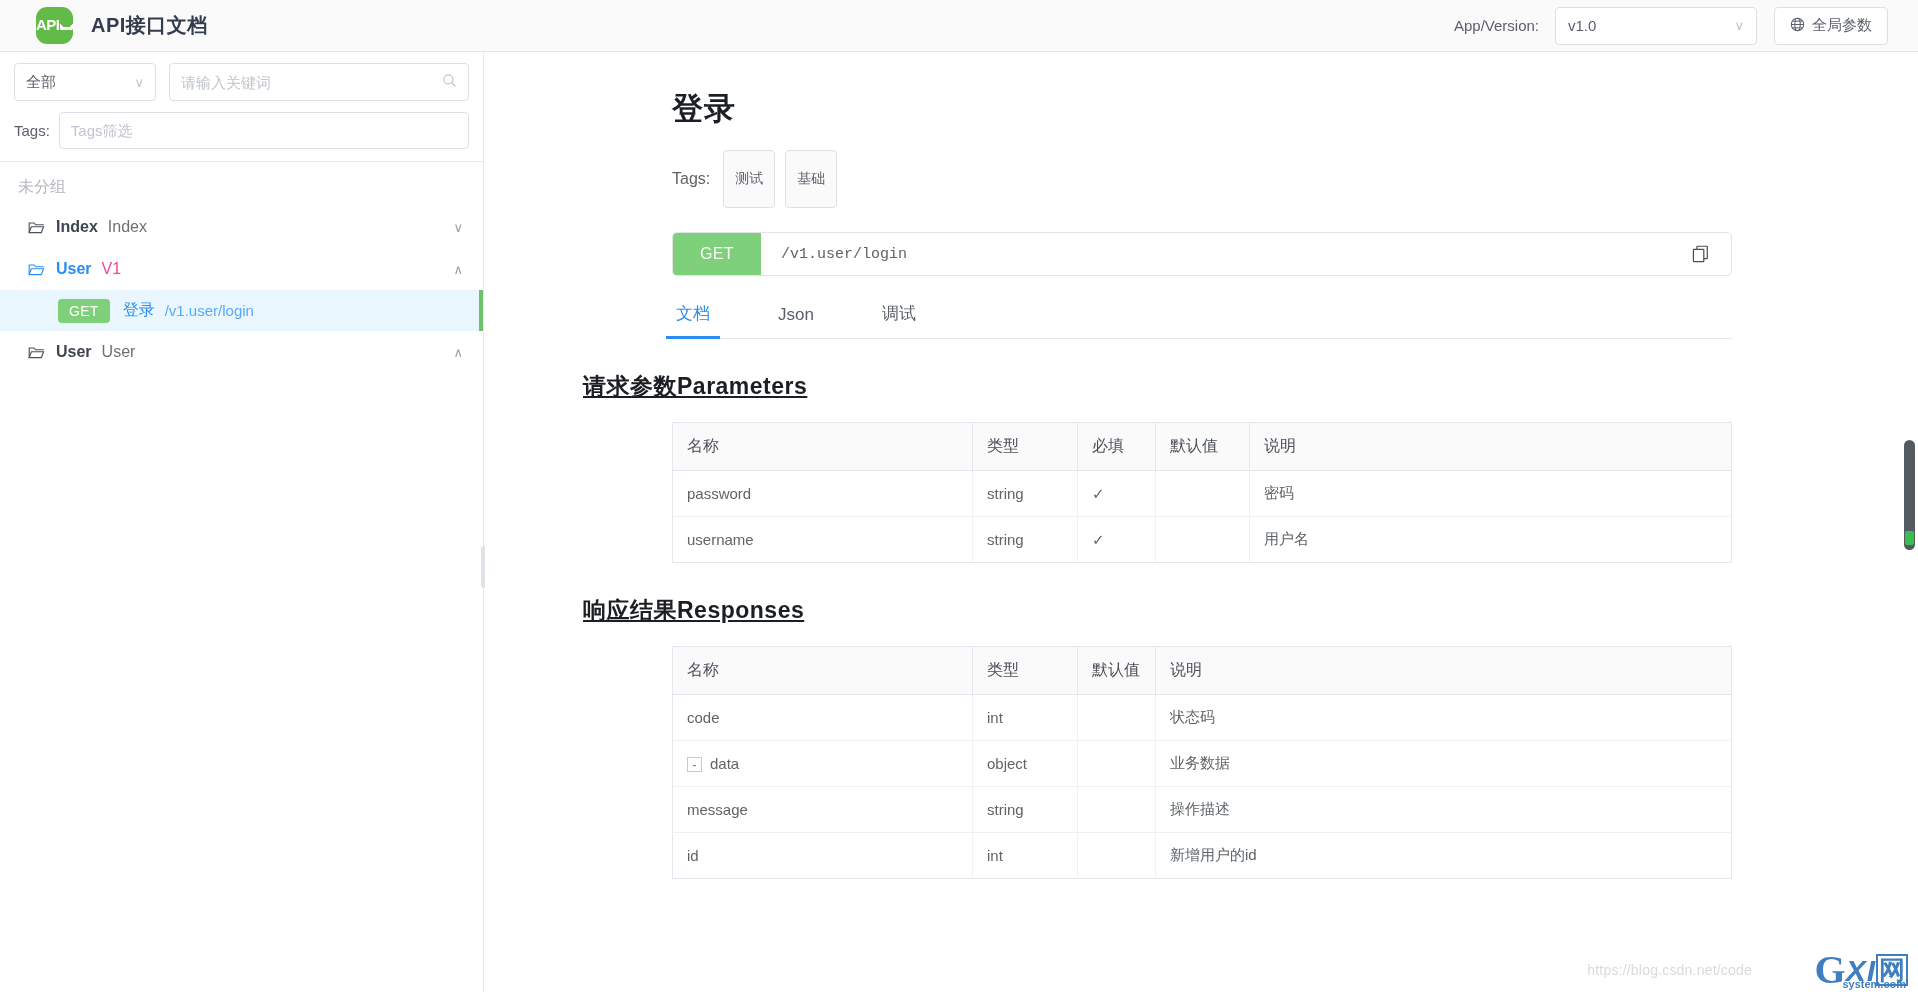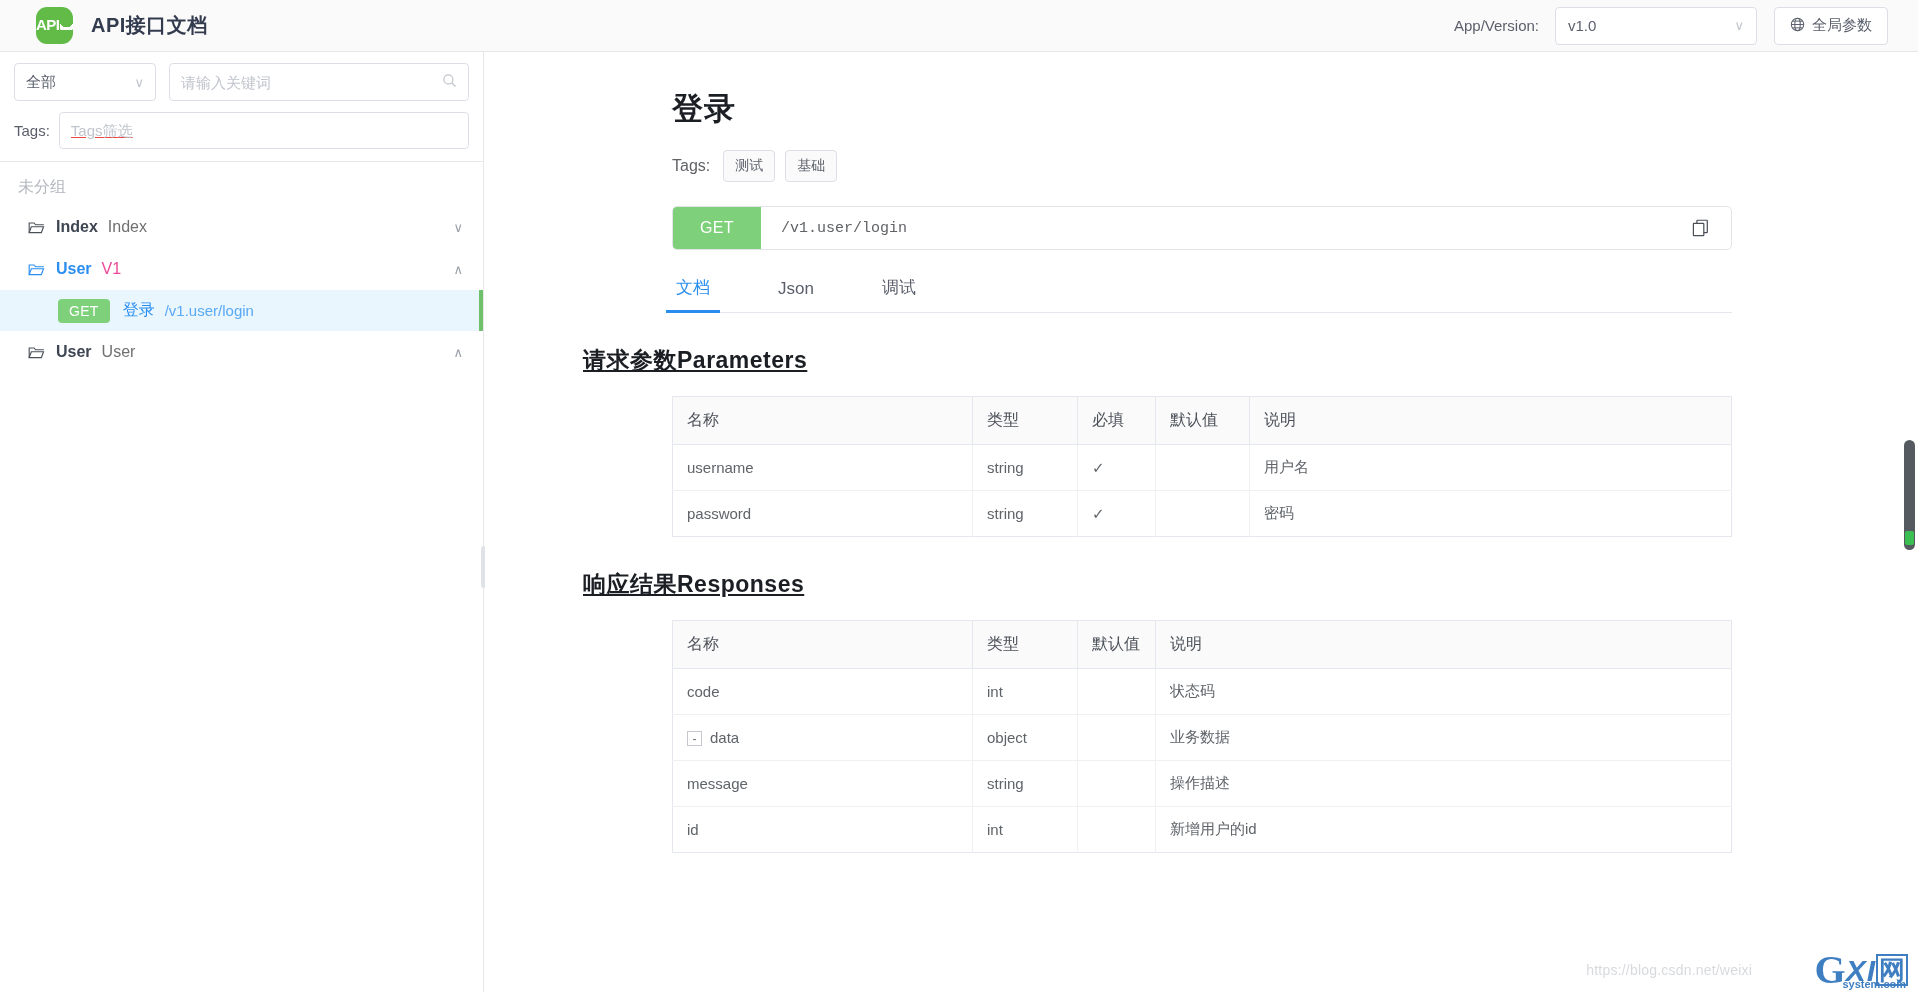"Tags筛选" .tags-input input { color: #ef4444 -> #701a75; text-decoration: underline -> none }
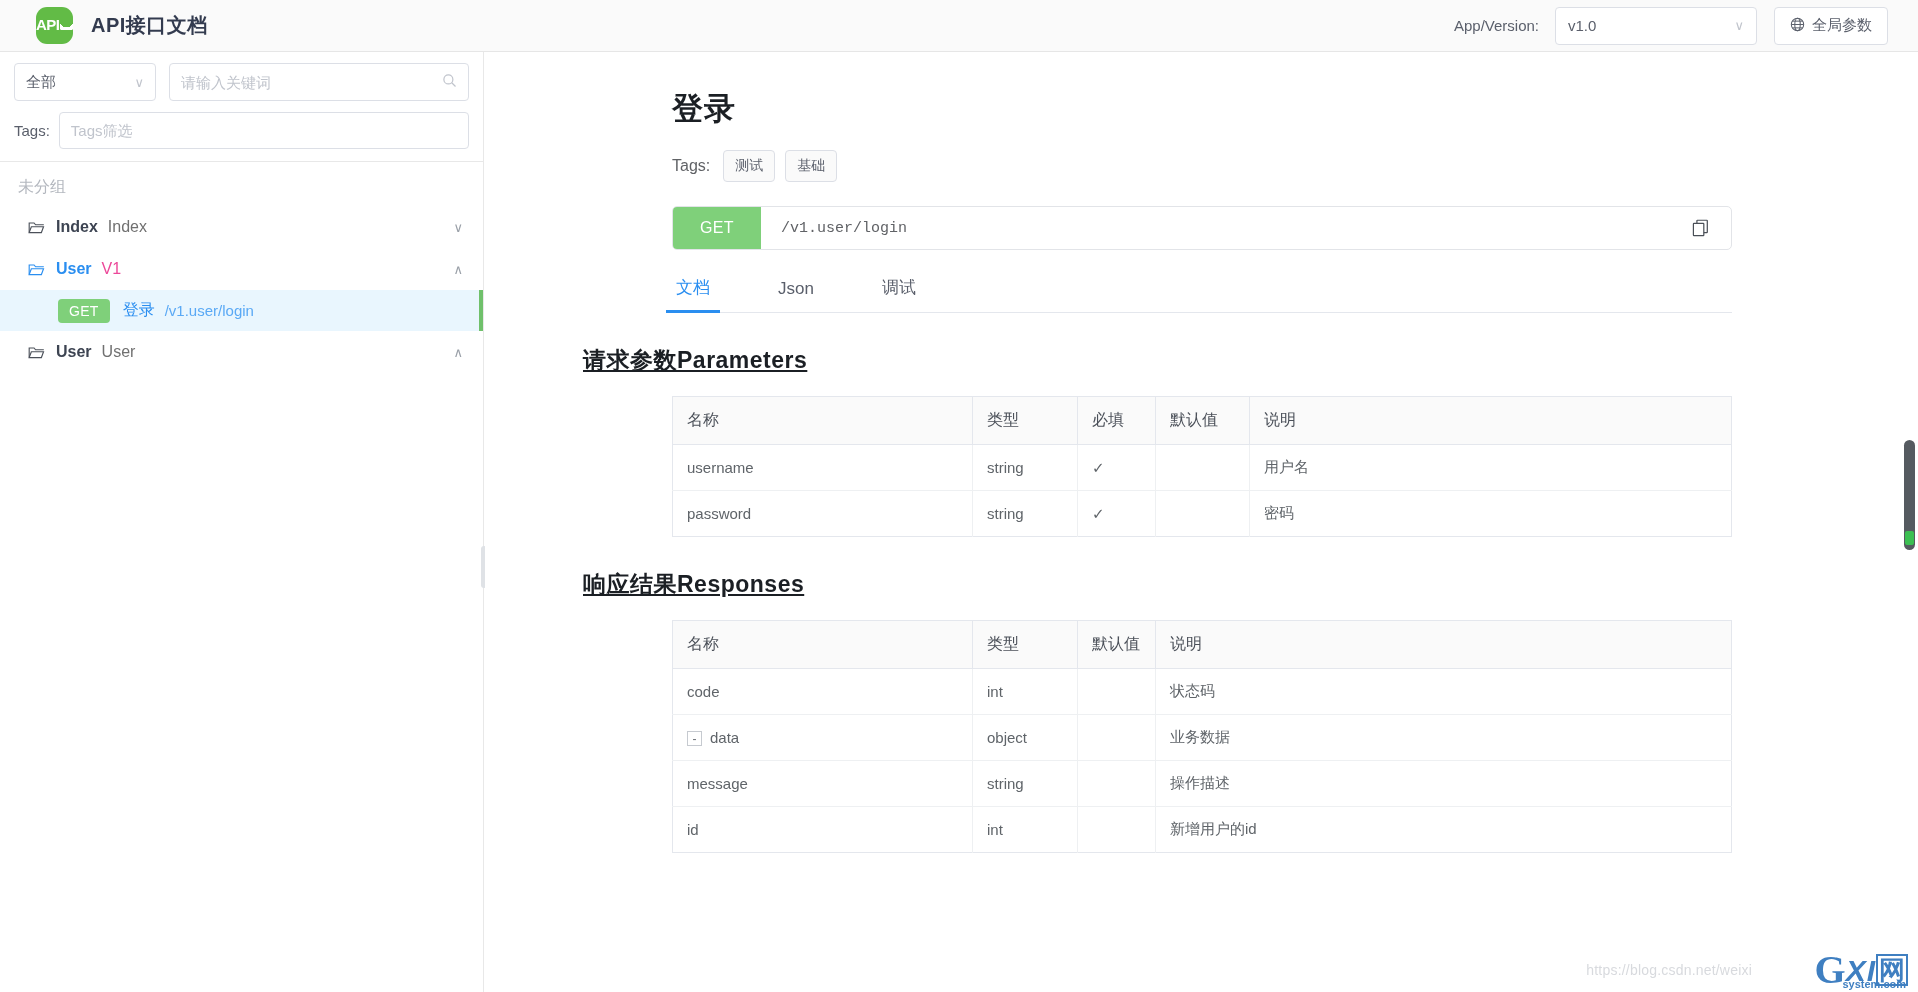"测试" .tag-chip { padding: 6px 11px -> 19px 11px }
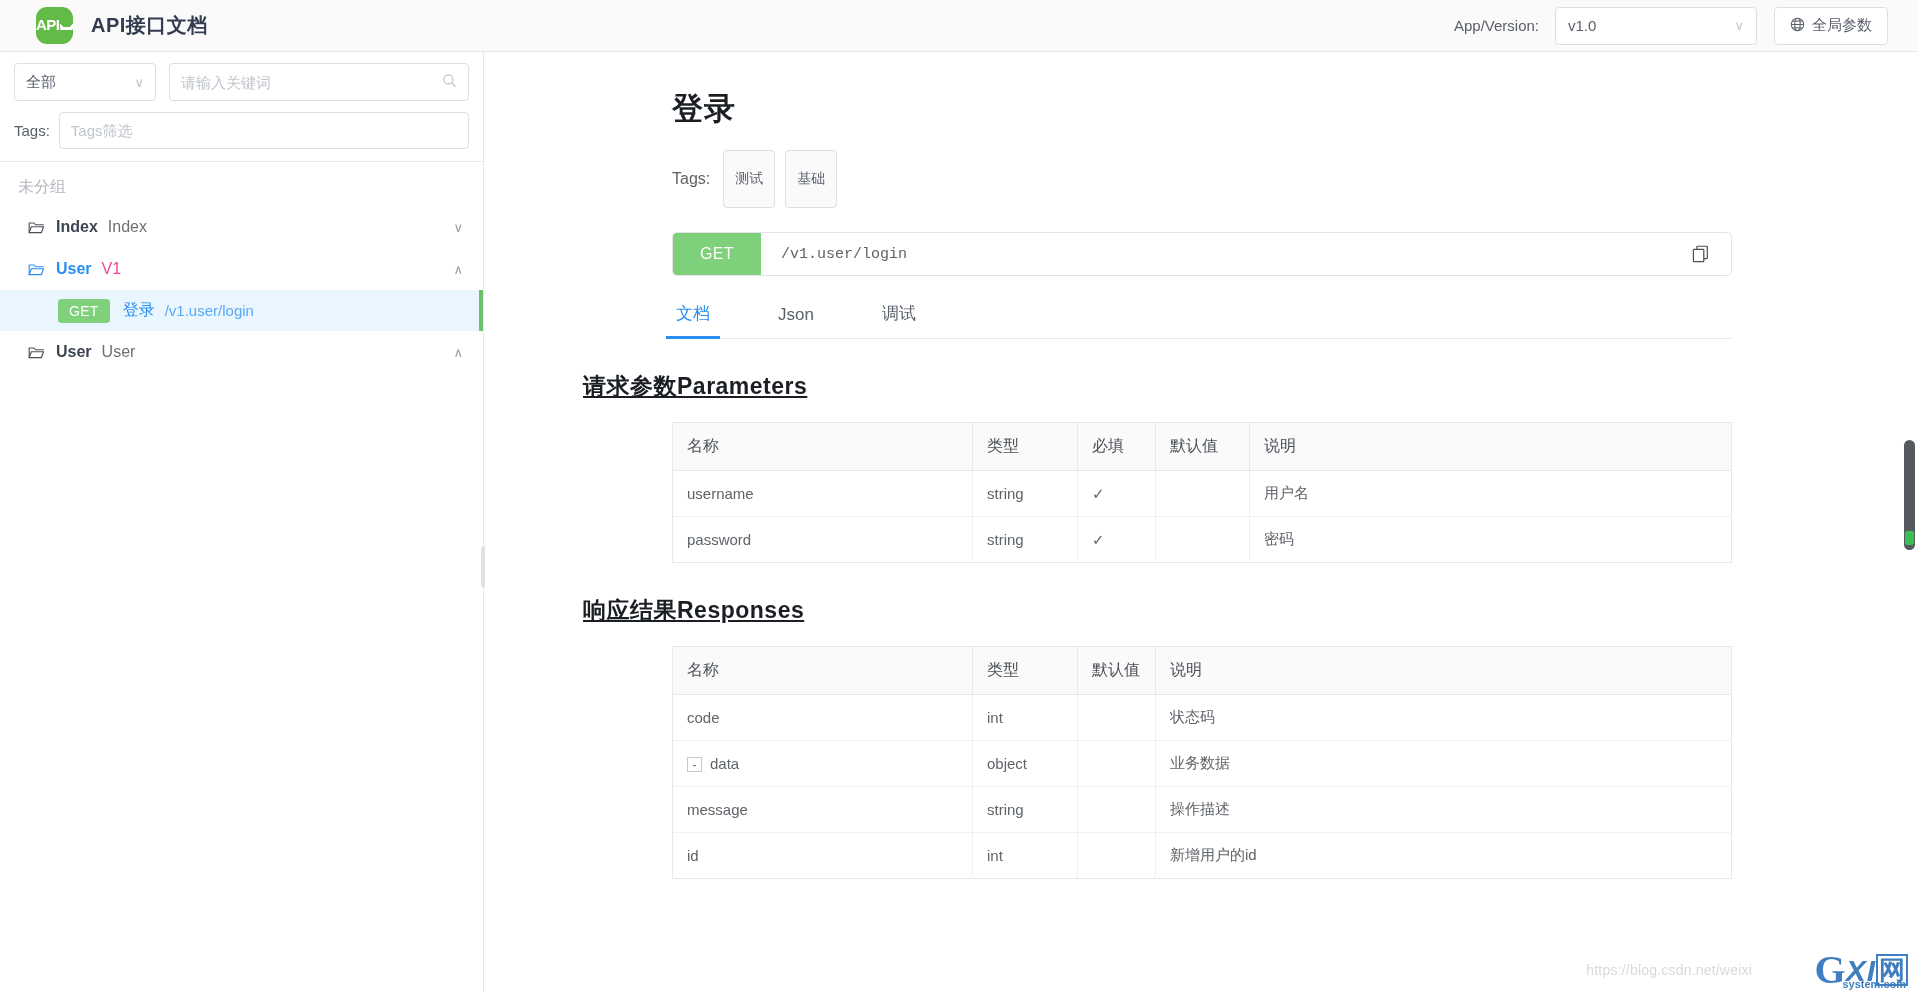"username" tr { order: before "password" -> after "password" }
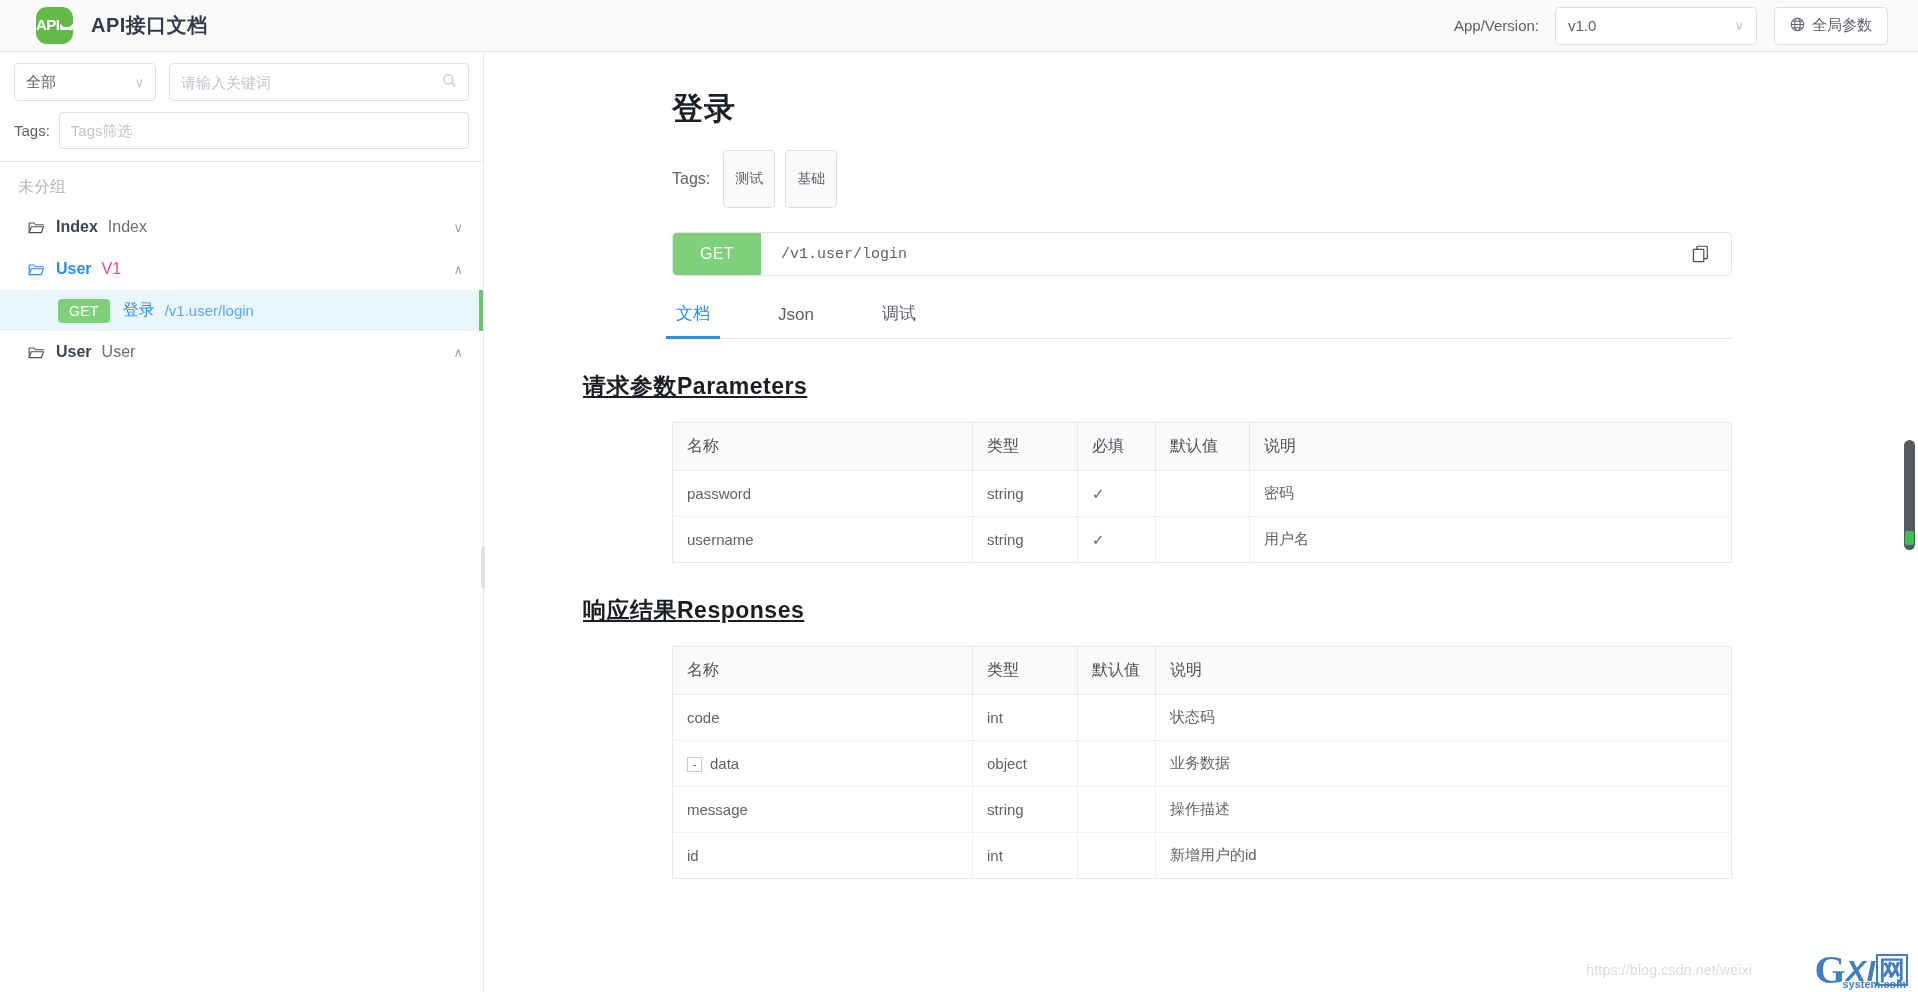"https://blog.csdn.net/weixi" div.wm-url { text: https://blog.csdn.net/weixi -> https://blog.csdn.net/code }
